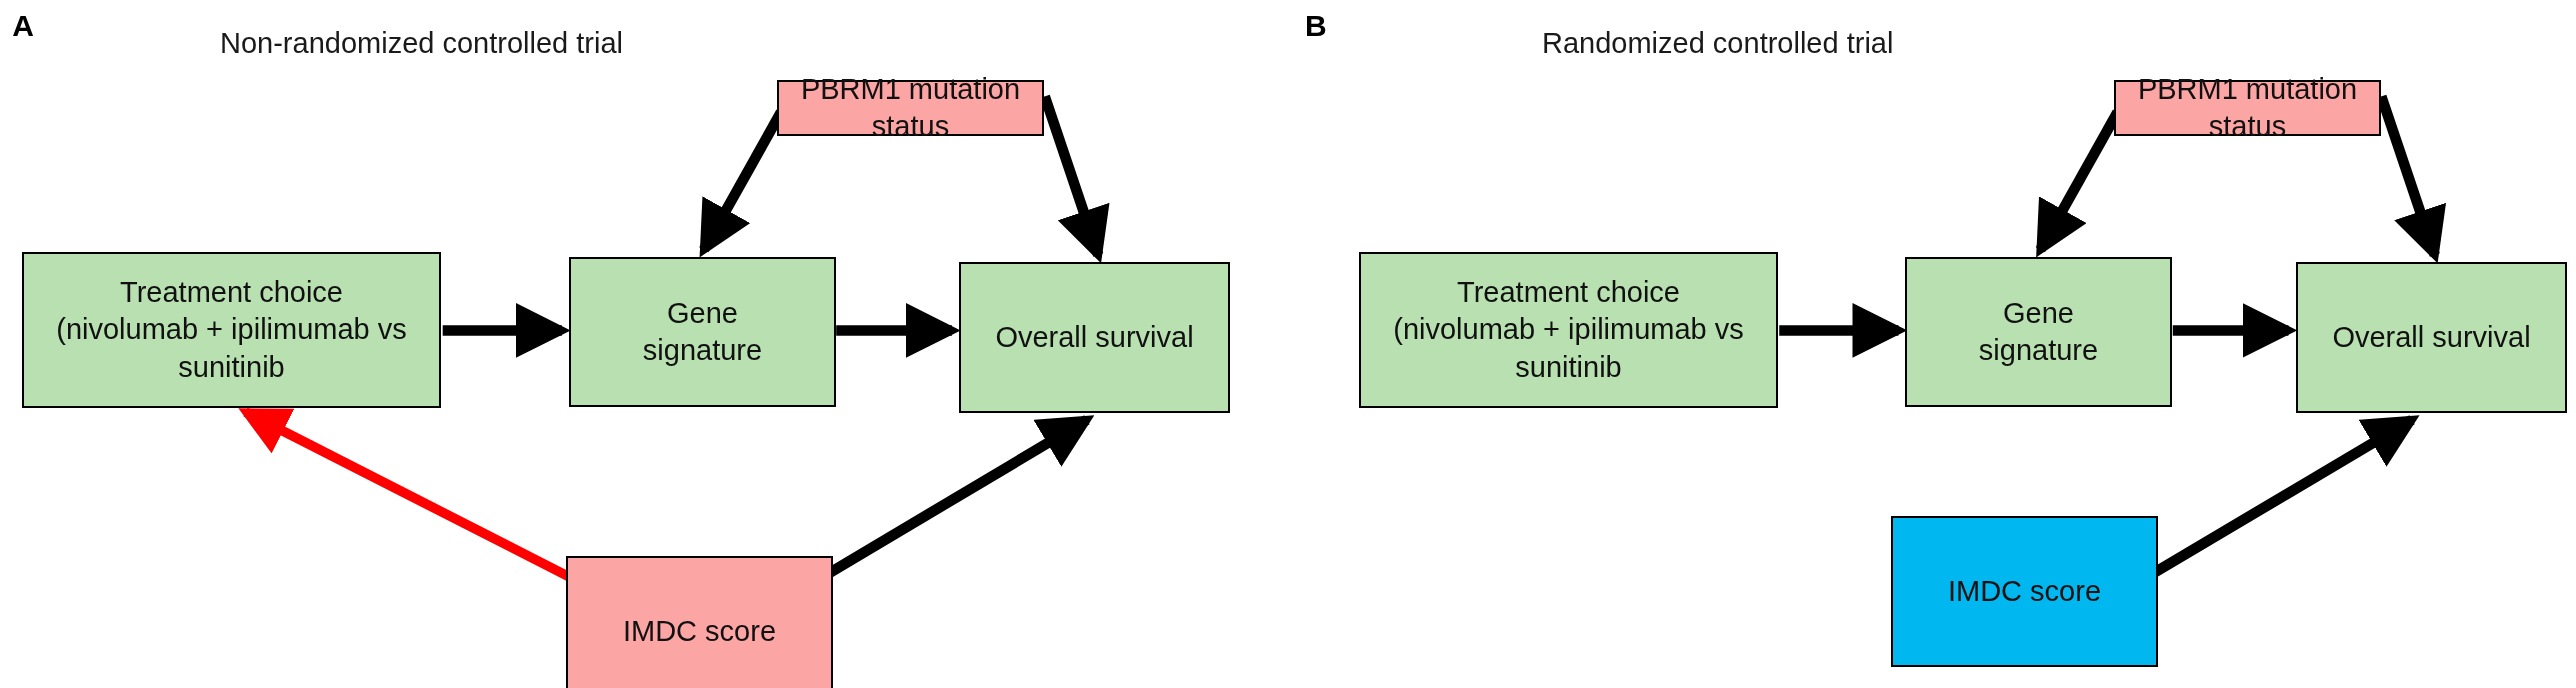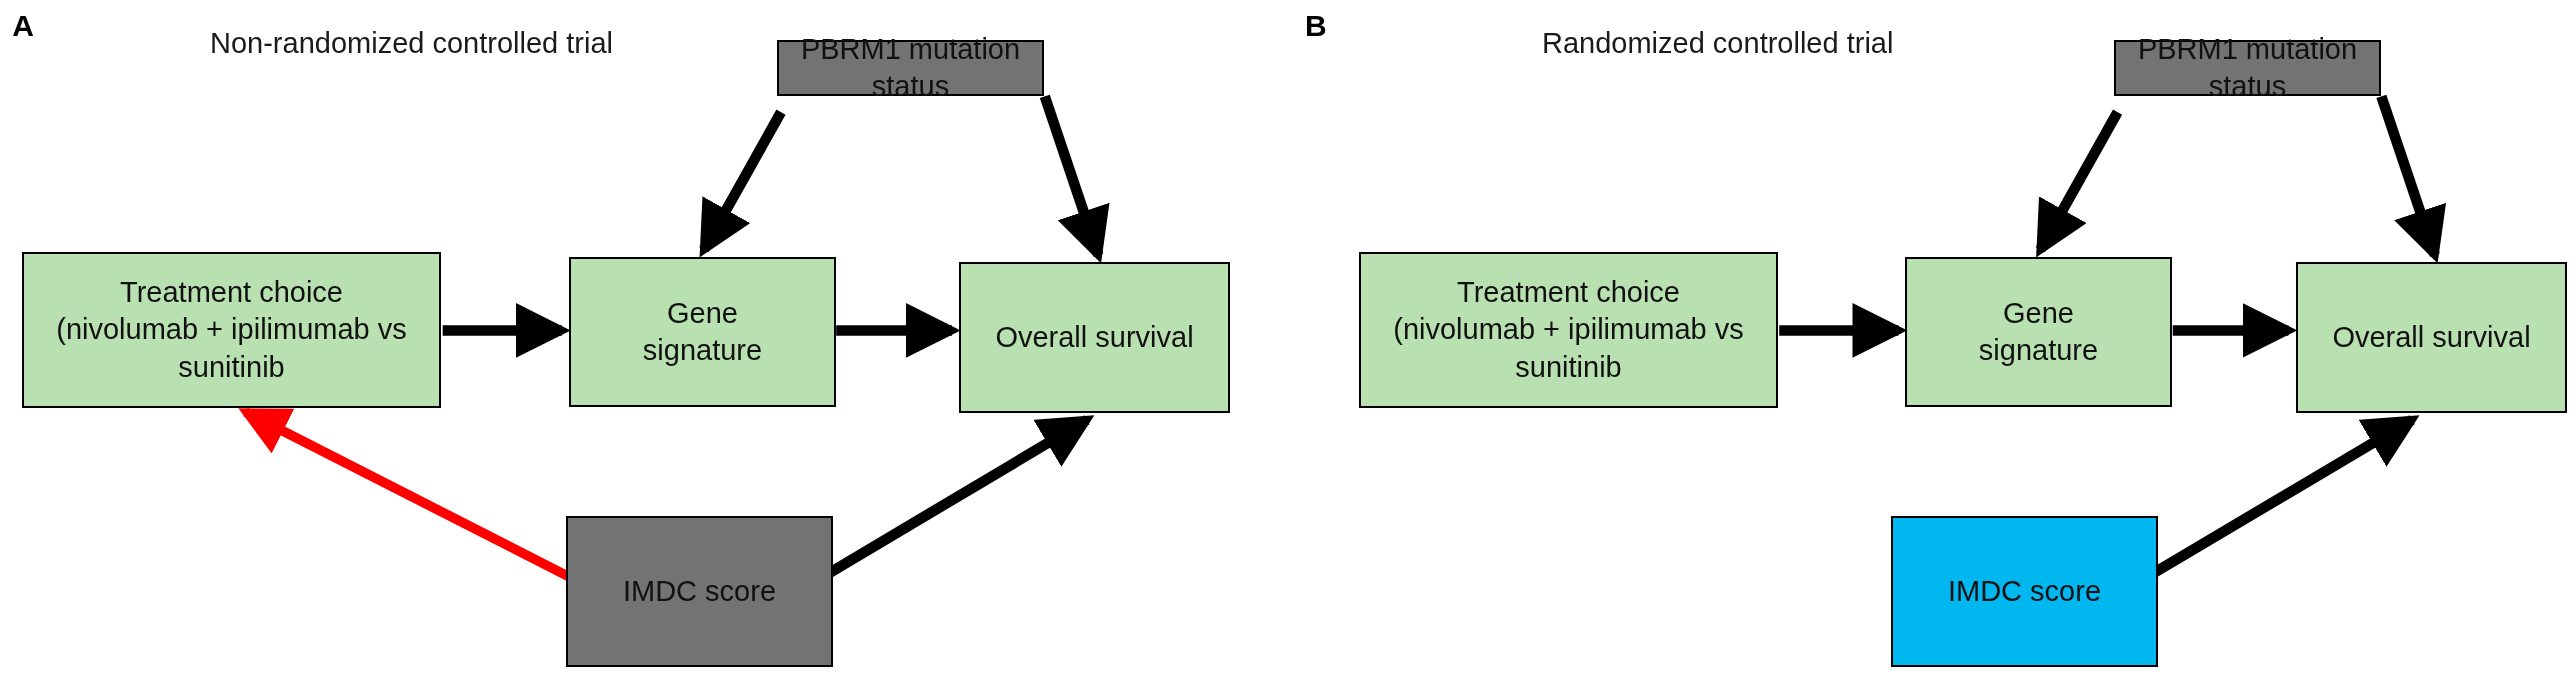"Non-randomized controlled trial" div.panel-title { left: 210px -> 220px }
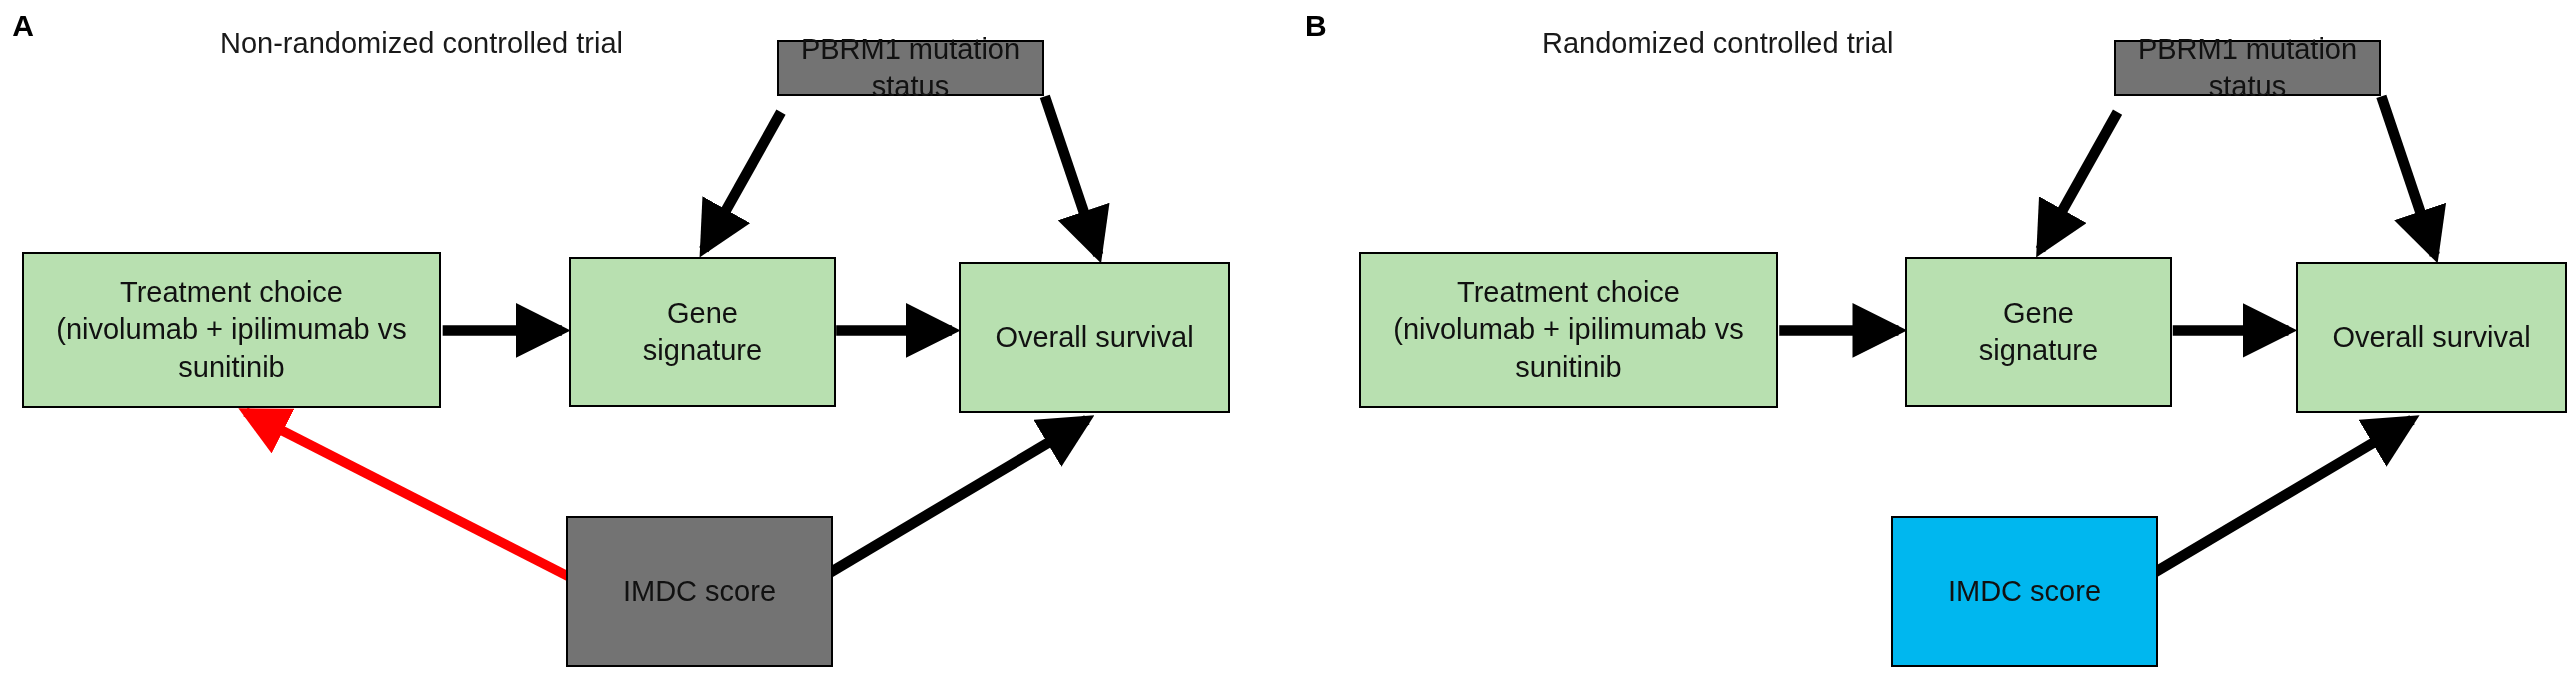"PBRM1 mutation" .node-red { background: #737373 -> #fca5a5; margin-top: none -> 40px }
